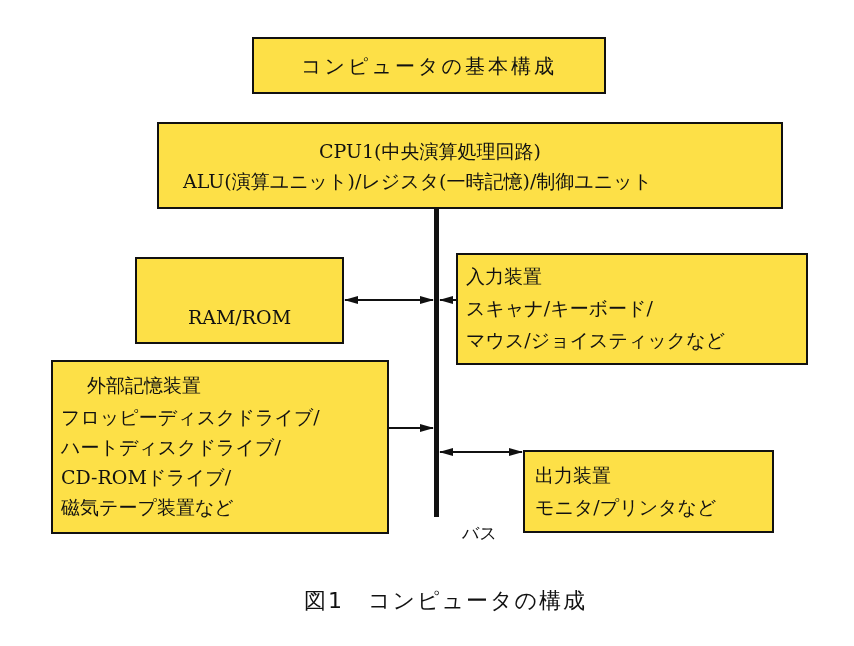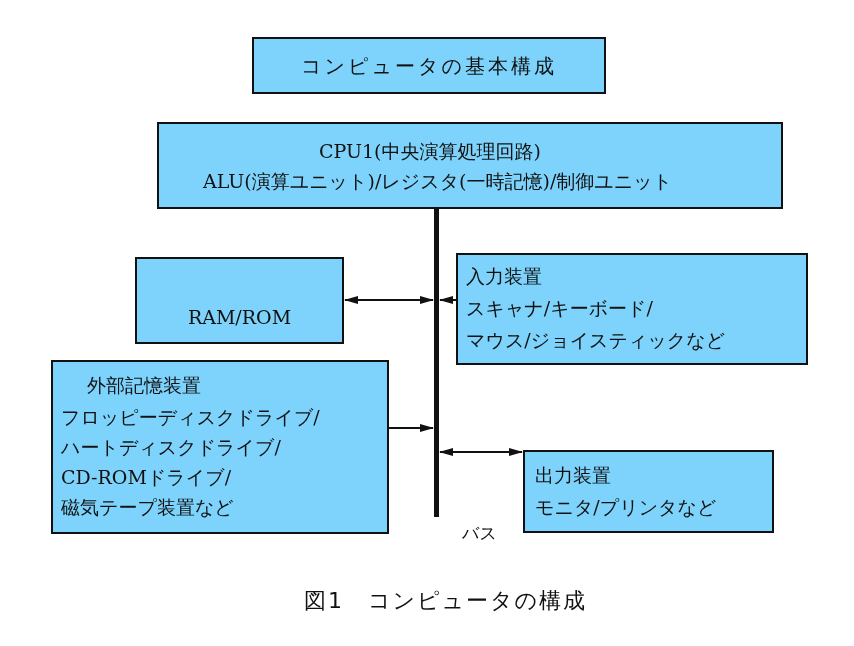"コンピュータの基本構成" .box { background: #7dd3fc -> #fde047 }
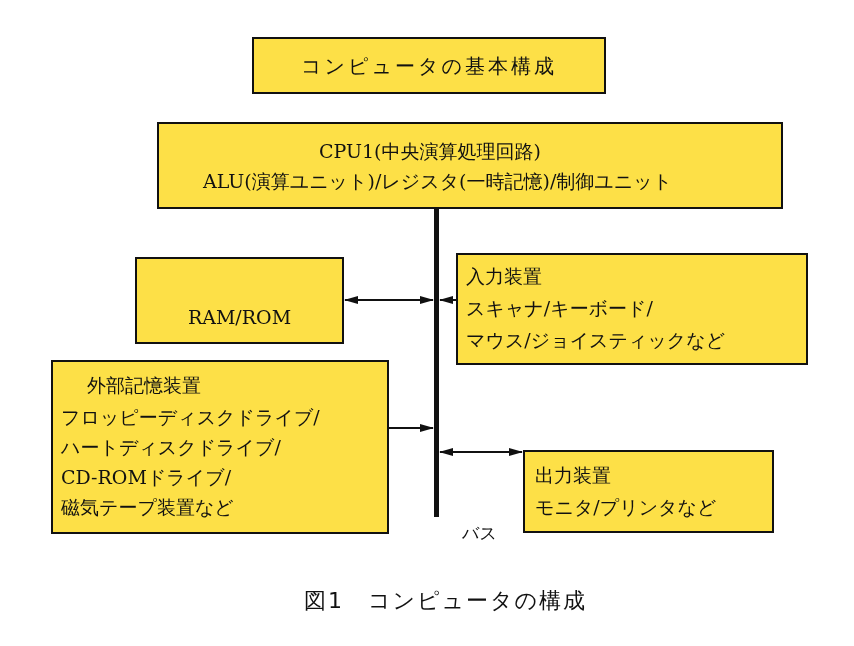"ALU(演算ユニット)/レジスタ(一時記憶)/制御ユニット" div.line { margin-left: 20px -> none }
